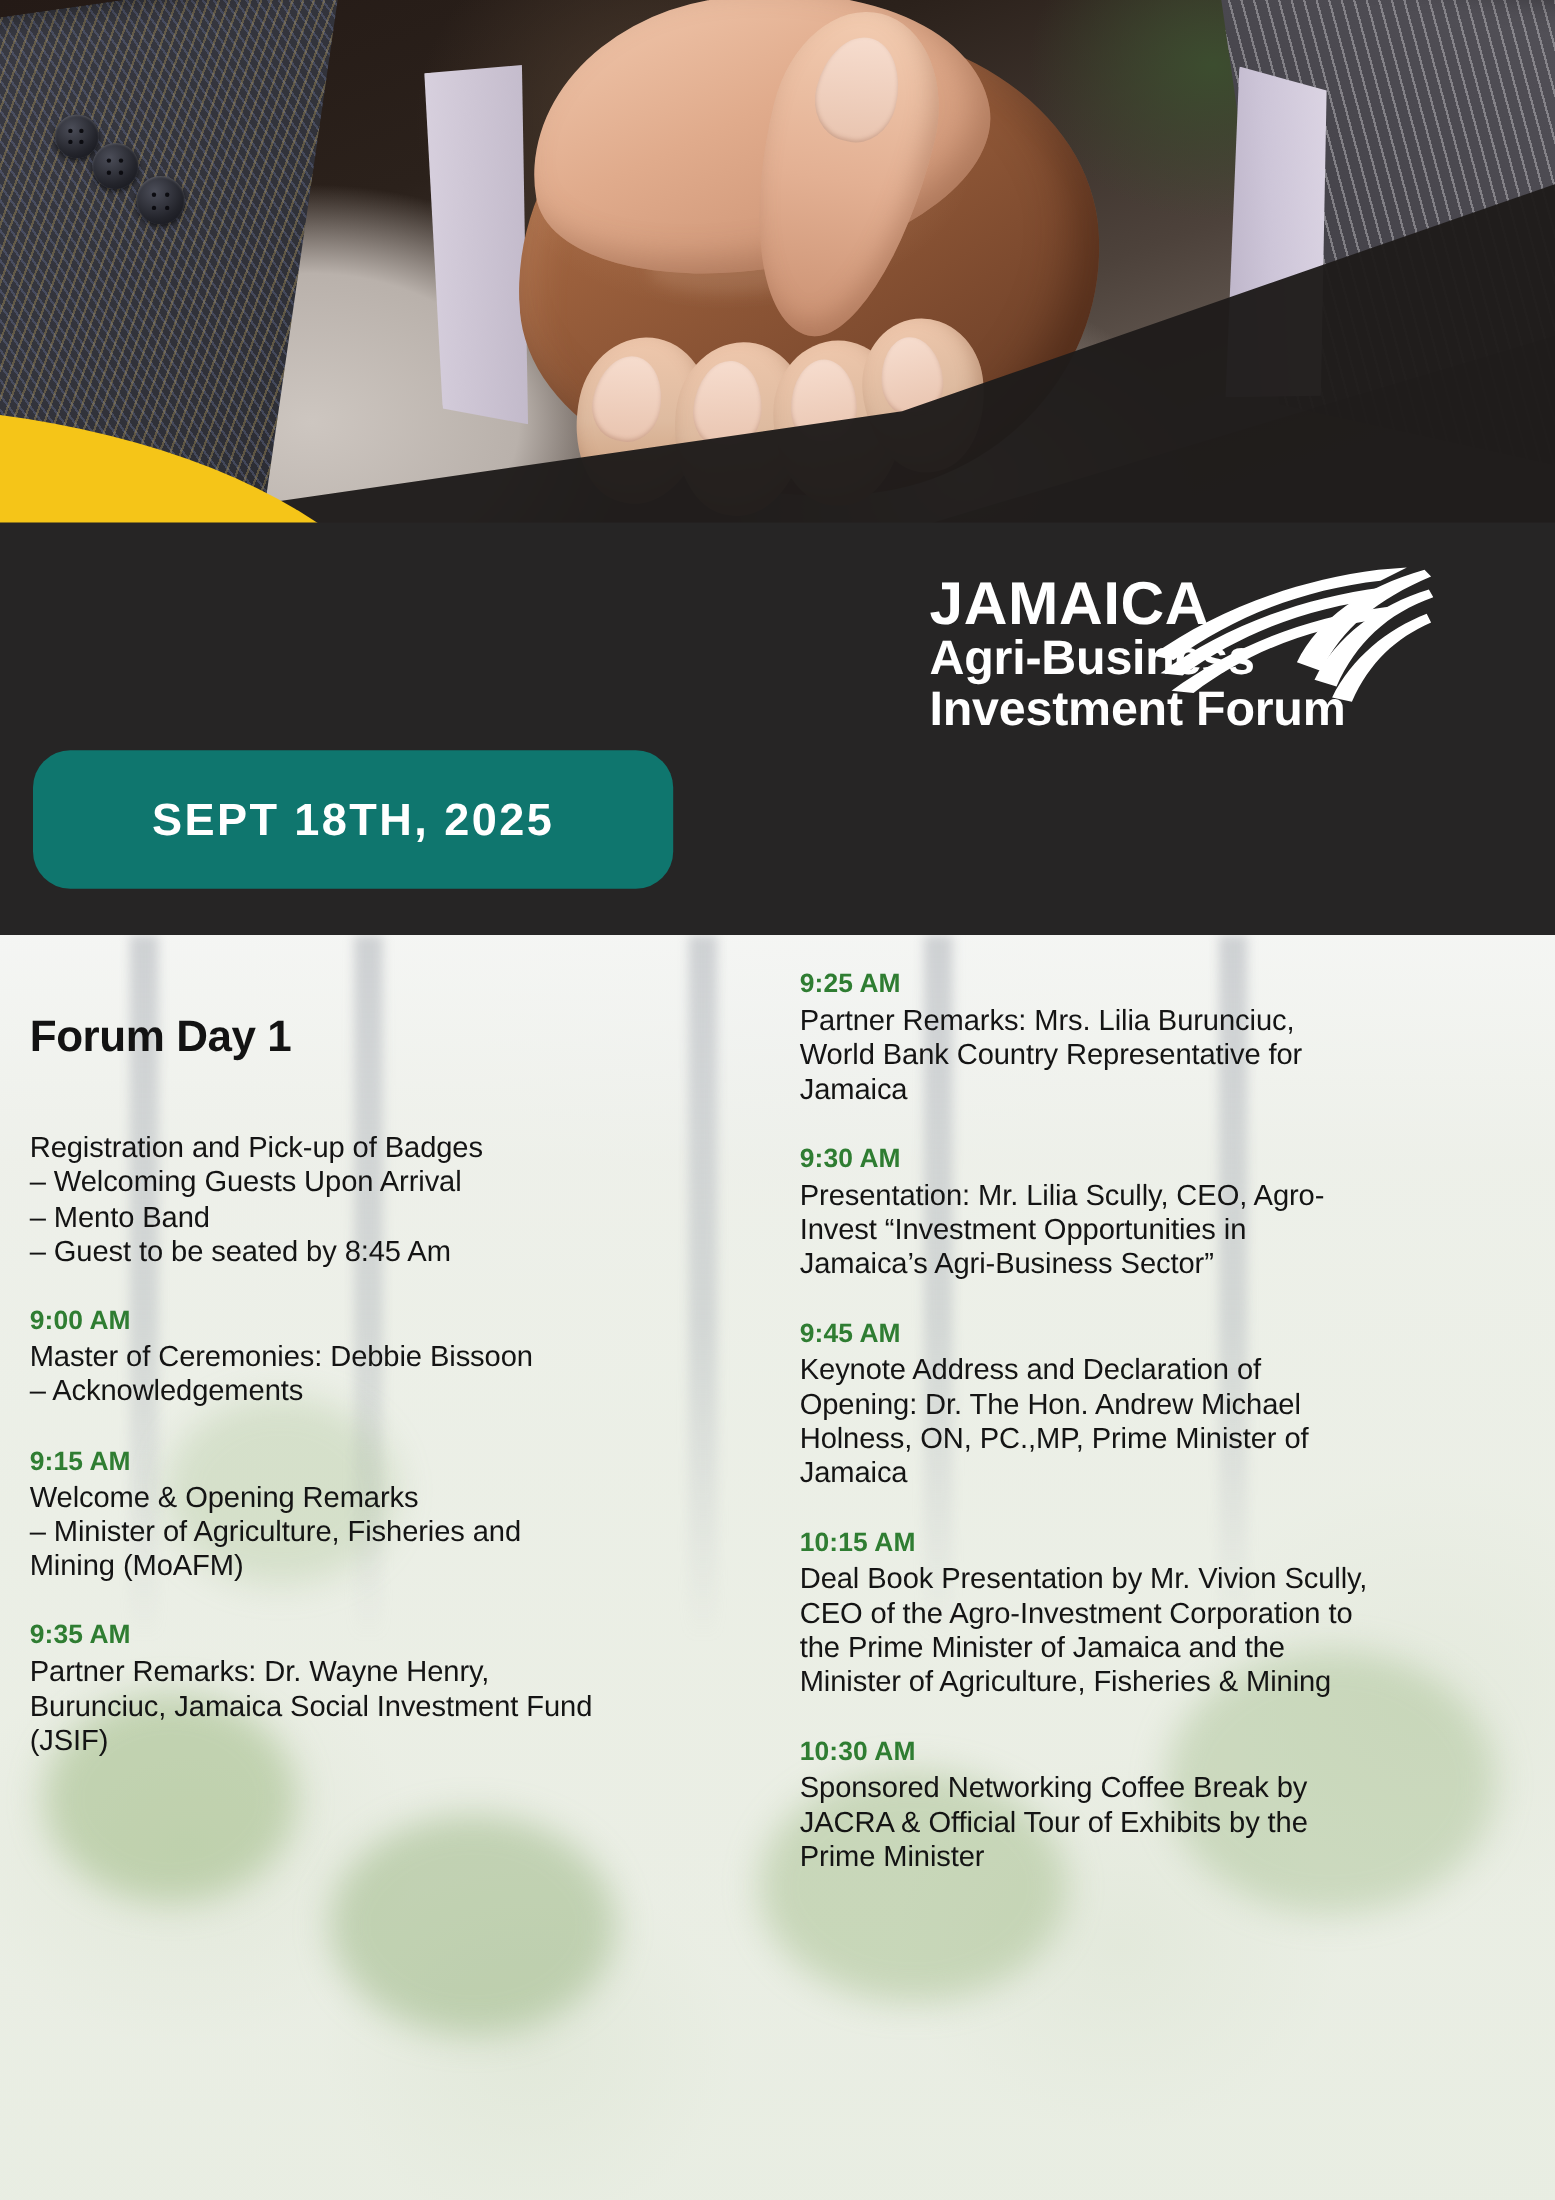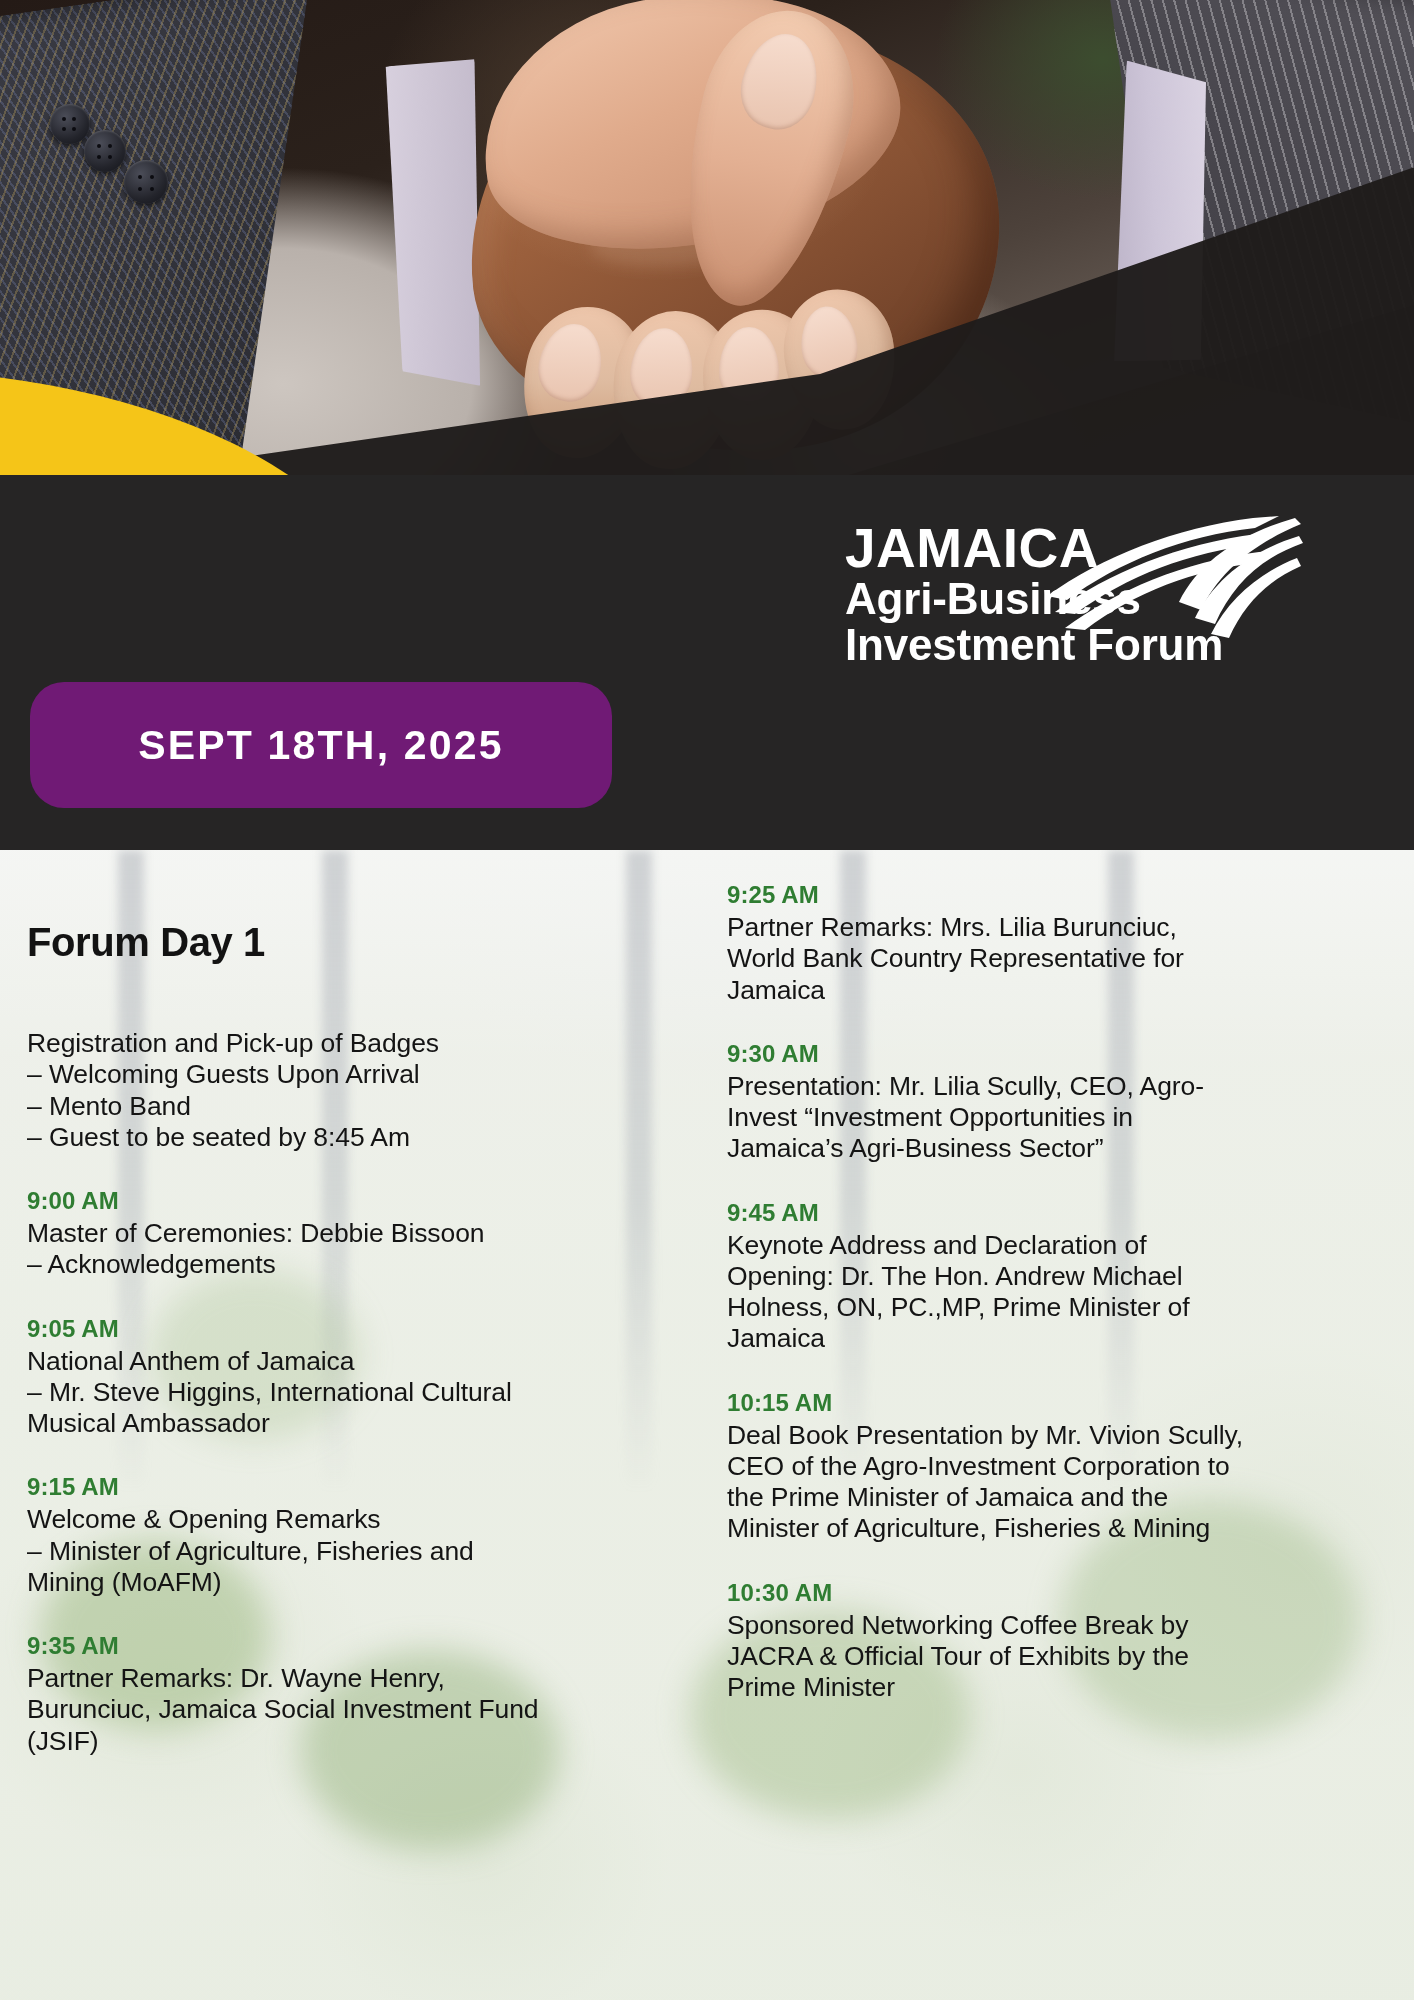"SEPT 18TH, 2025" .date-badge { background: #701a75 -> #0f766e }
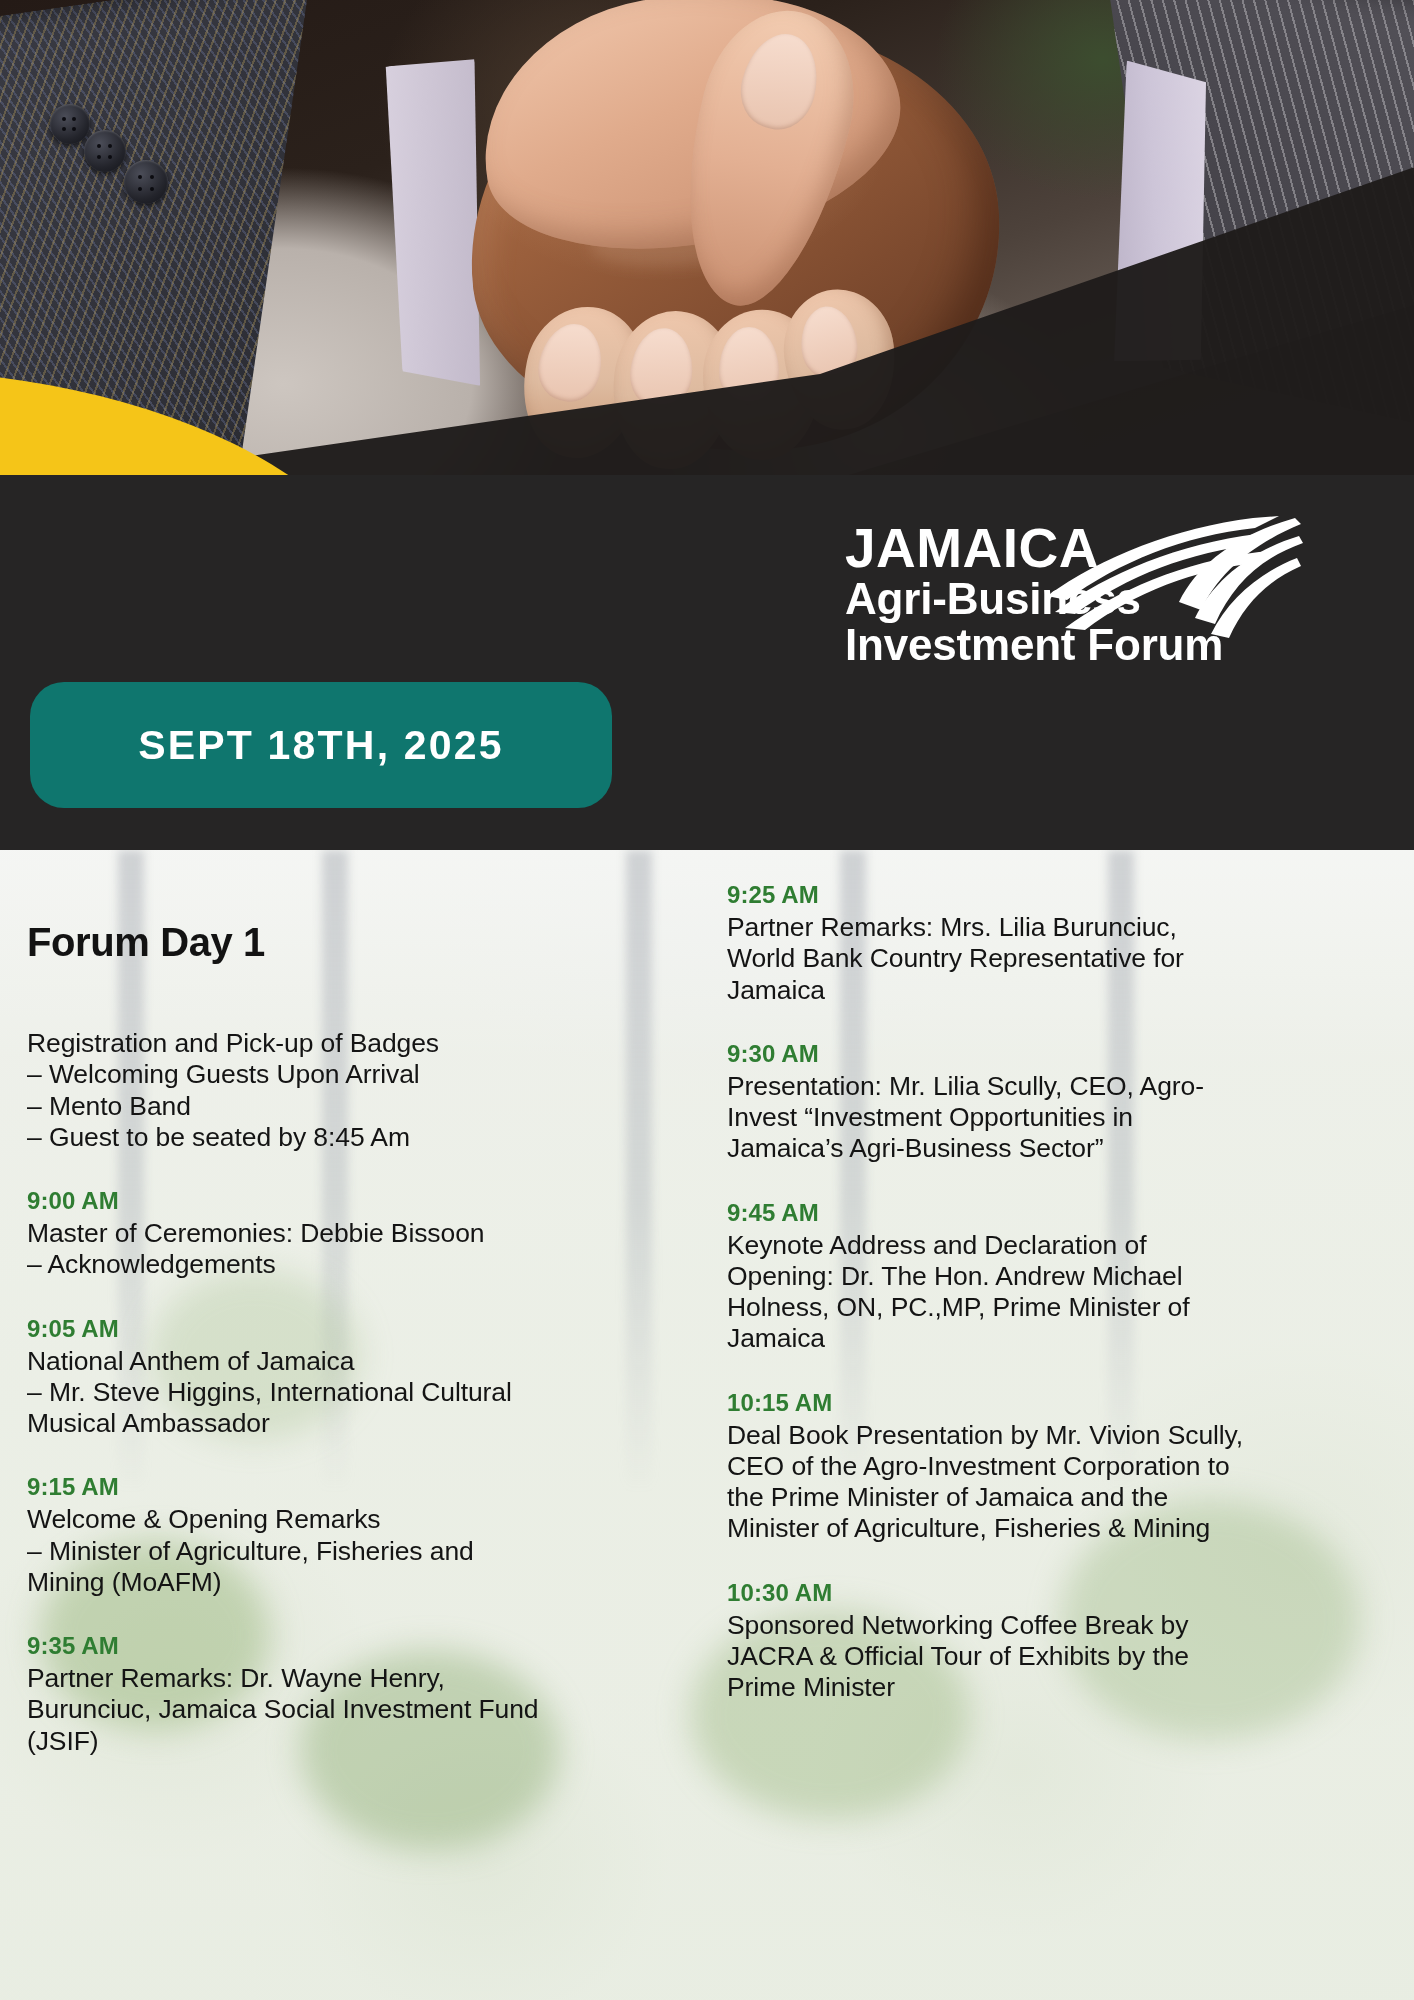"9:05 AM" div.item { html: <div> <div>9:05 AM</div> <div>National Anthem of Jamaica – Mr. Steve Higgins, International Cultural Musical Ambassador</div> </div> -> none }
